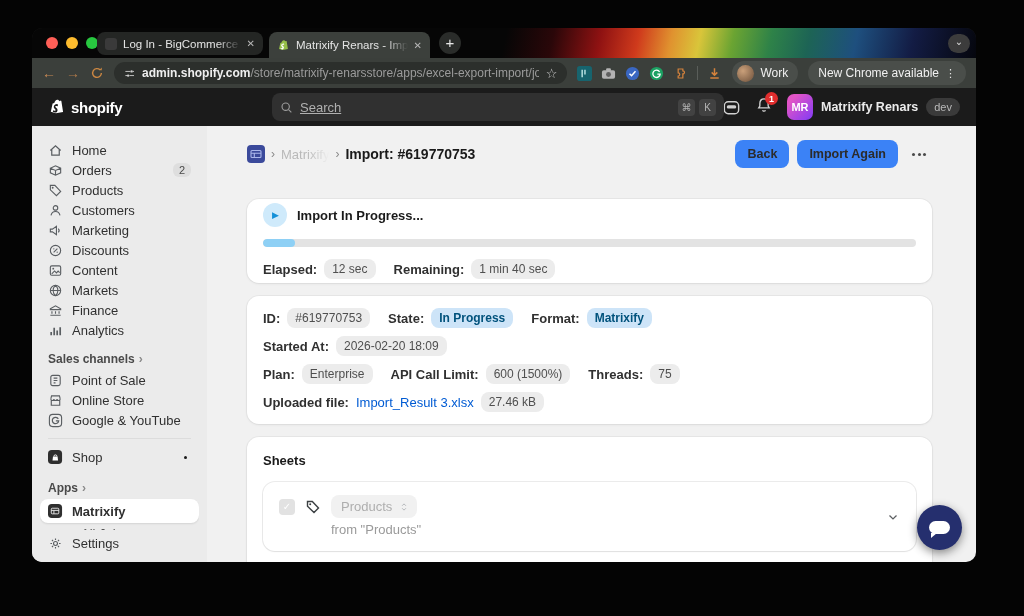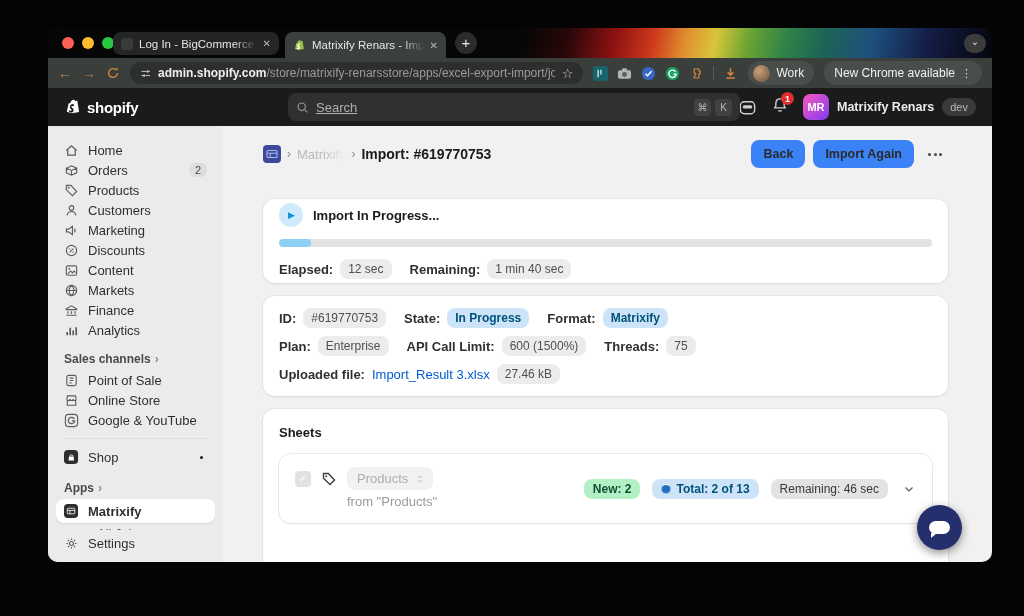"Log In - BigCommerce" .window { left: 48px -> 32px }
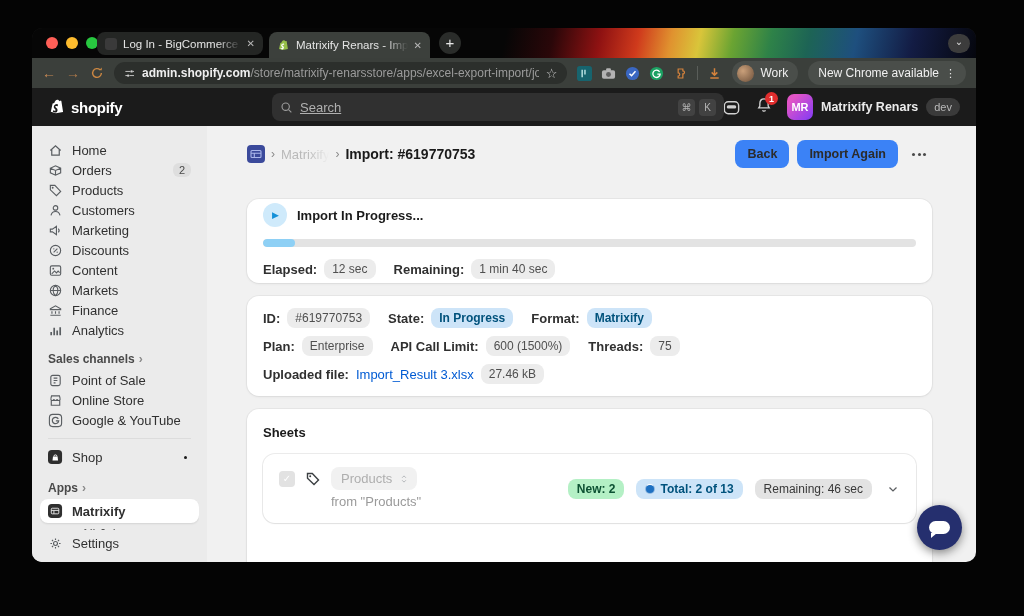"Started At:" div.drow { html: none -> <div> <span> <span>Started At:</span> <span>2026-02-20 18:09</span> </span> </div> }
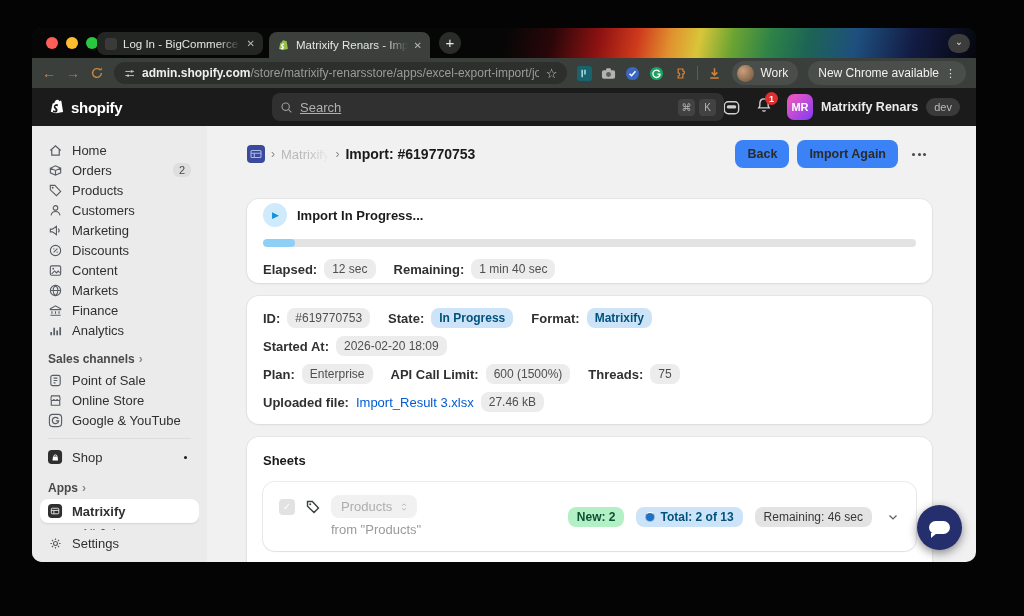"New: 2" div.badges { html: <div> <span>New: 2</span> <span> <span></span> <span>Total: 2 of 13</span> </span> <span>Remaining: 46 sec</span> </div> -> none }
